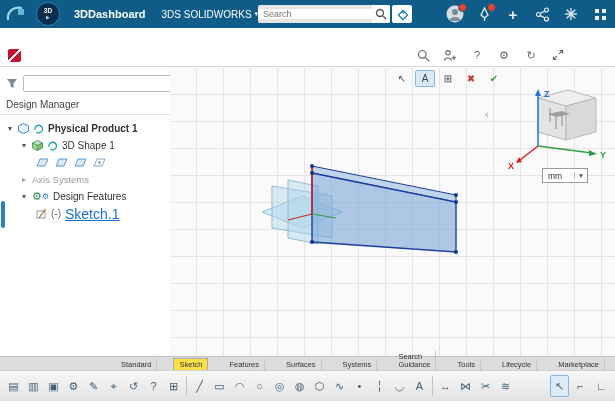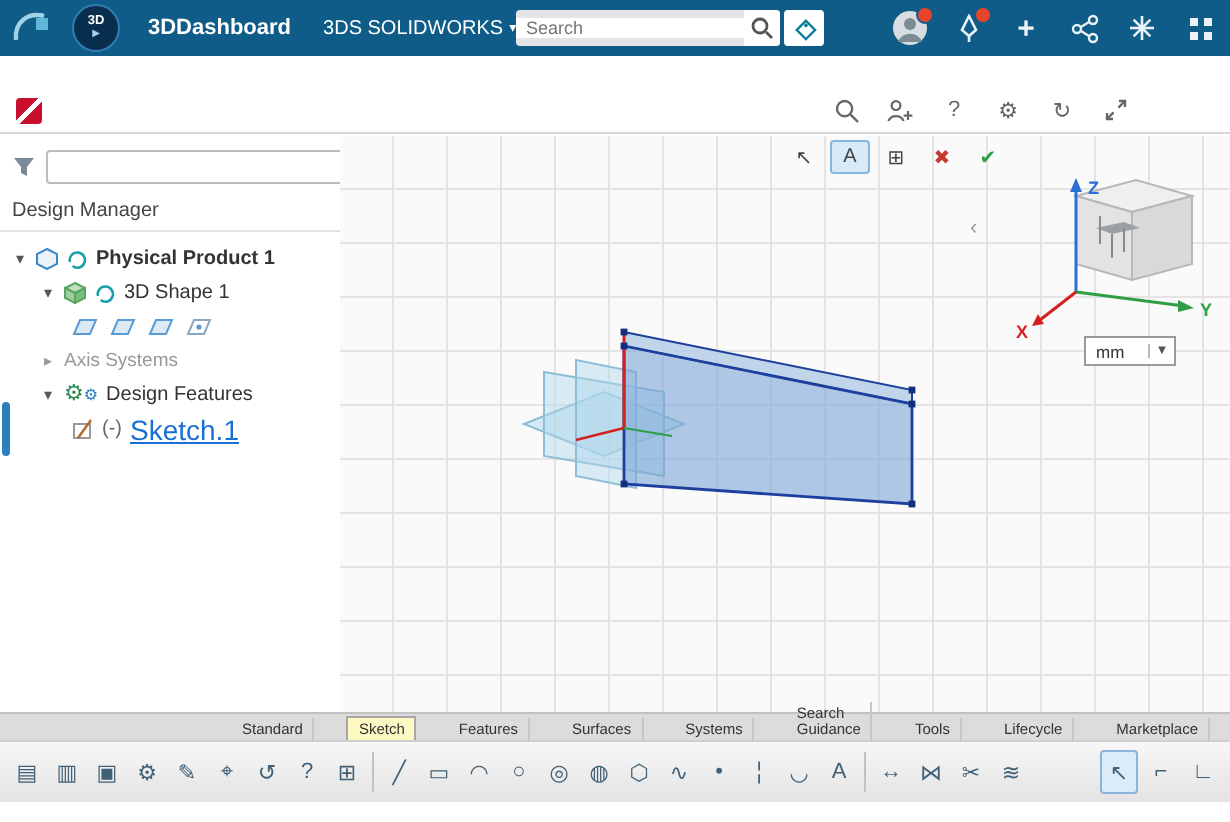"Sketch" .tab.active { background: #fef9c3 -> #fde047 }
